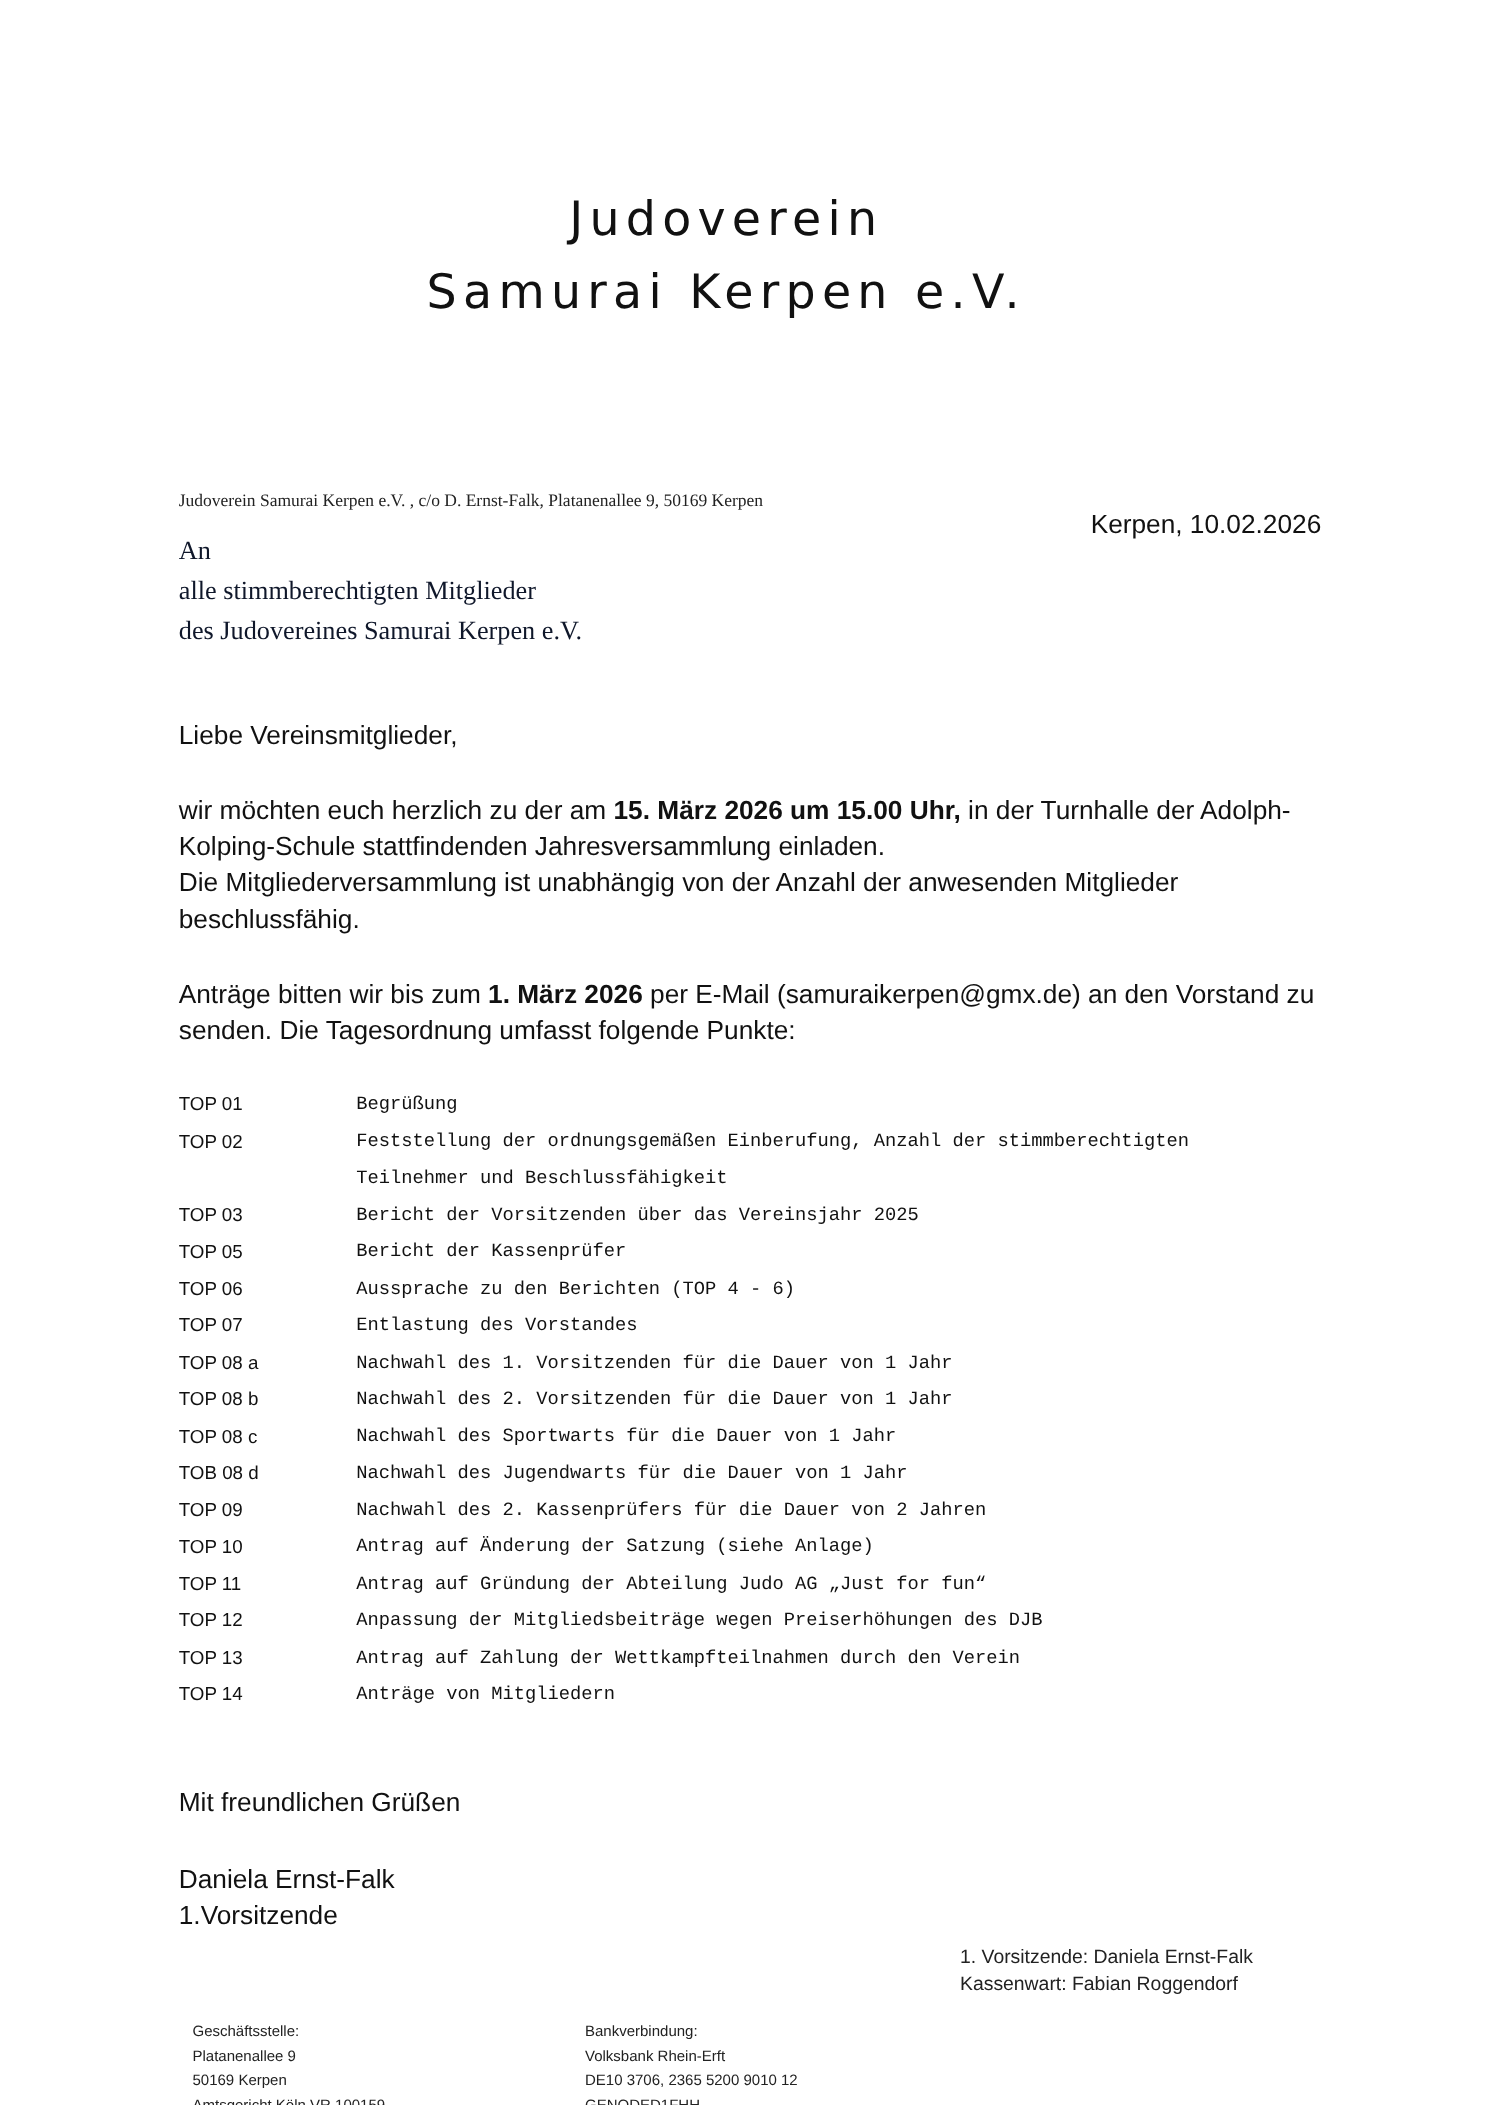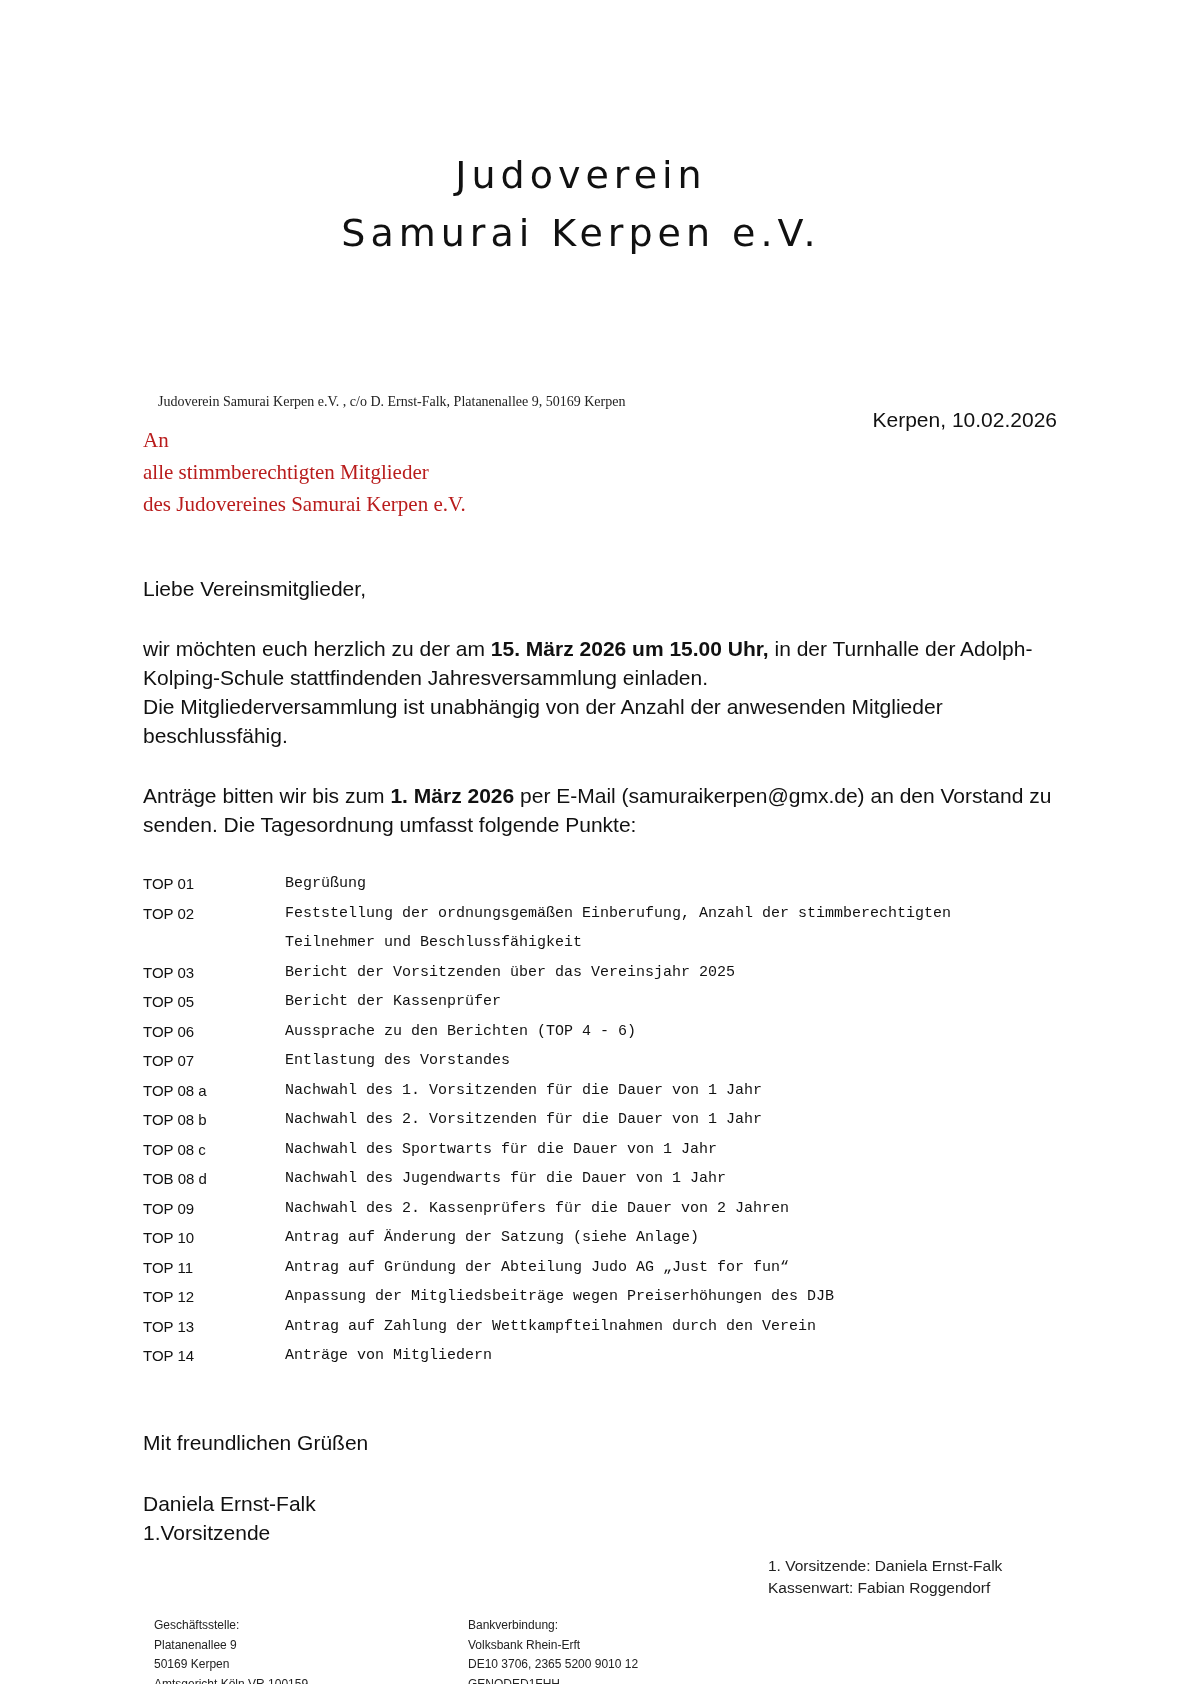"Judoverein Samurai Kerpen e.V. ," #sender-line { margin-left: 15px -> none }
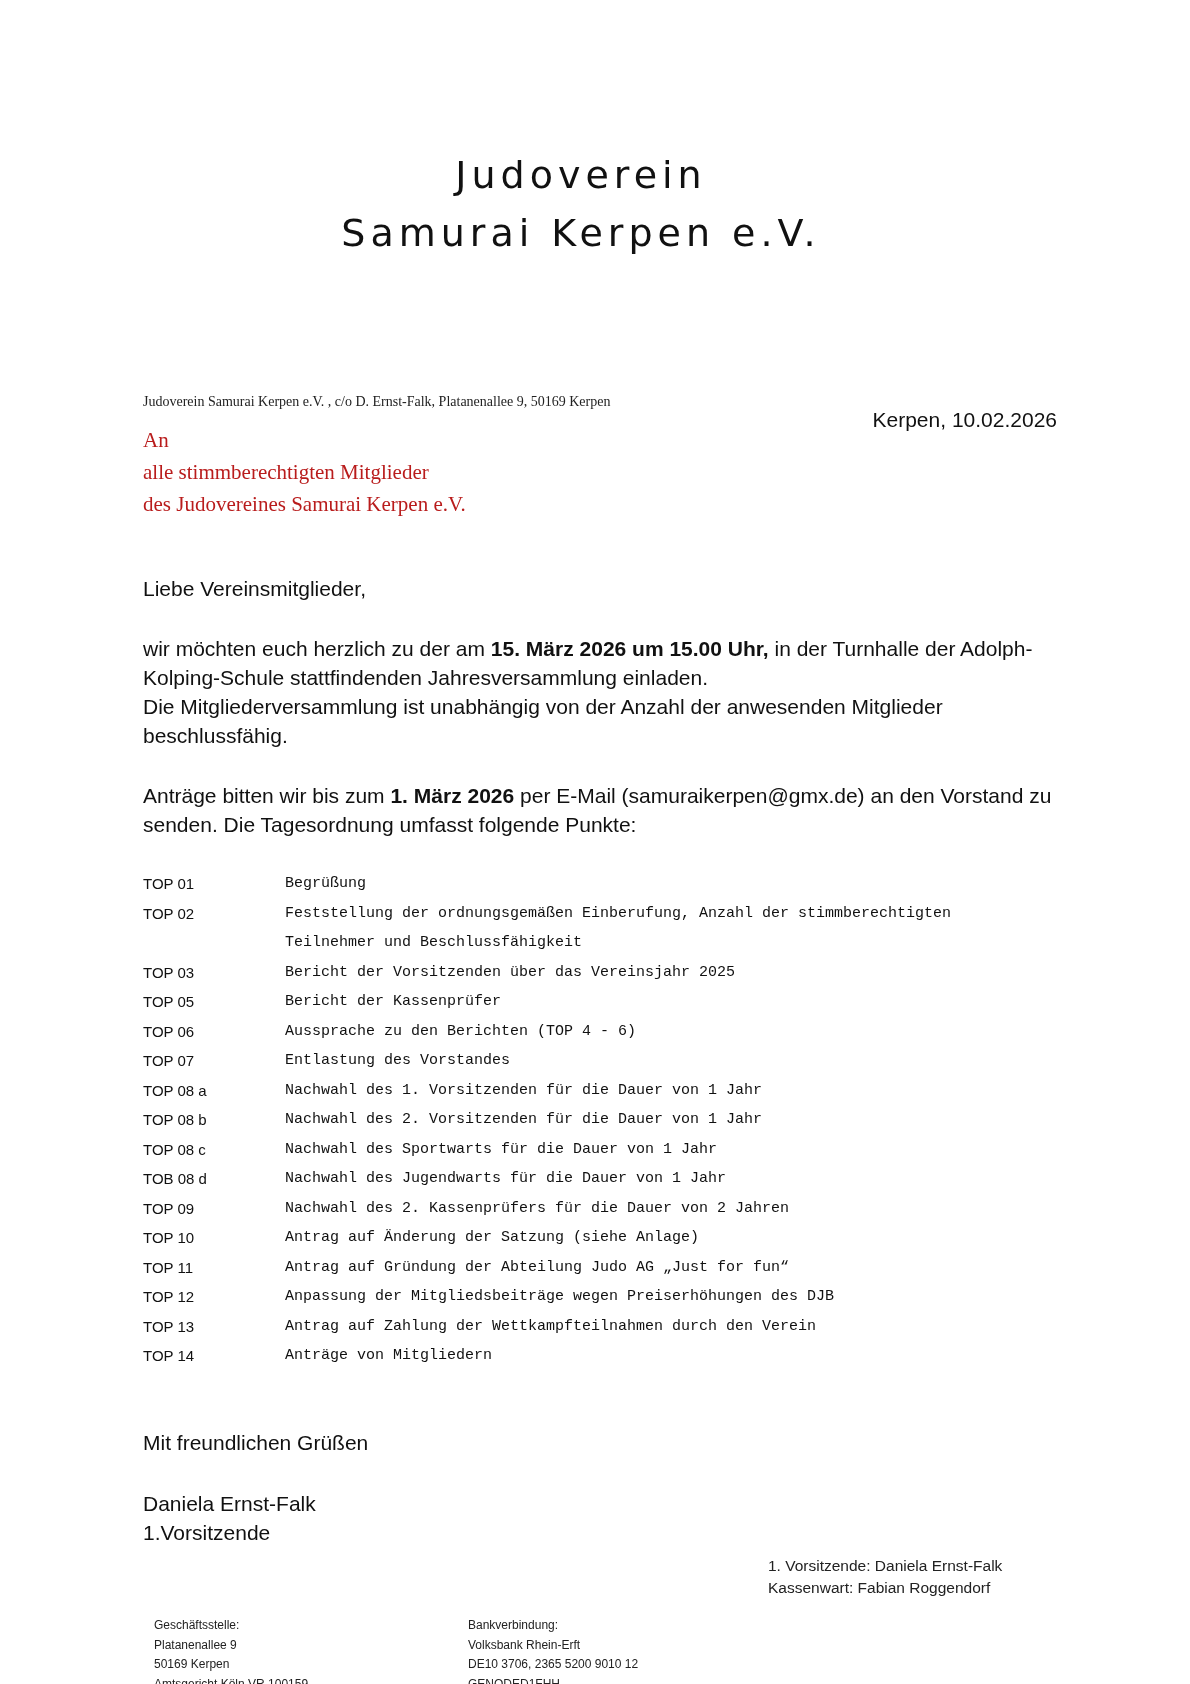"An" #recipient { color: #b91c1c -> #0f172a }
